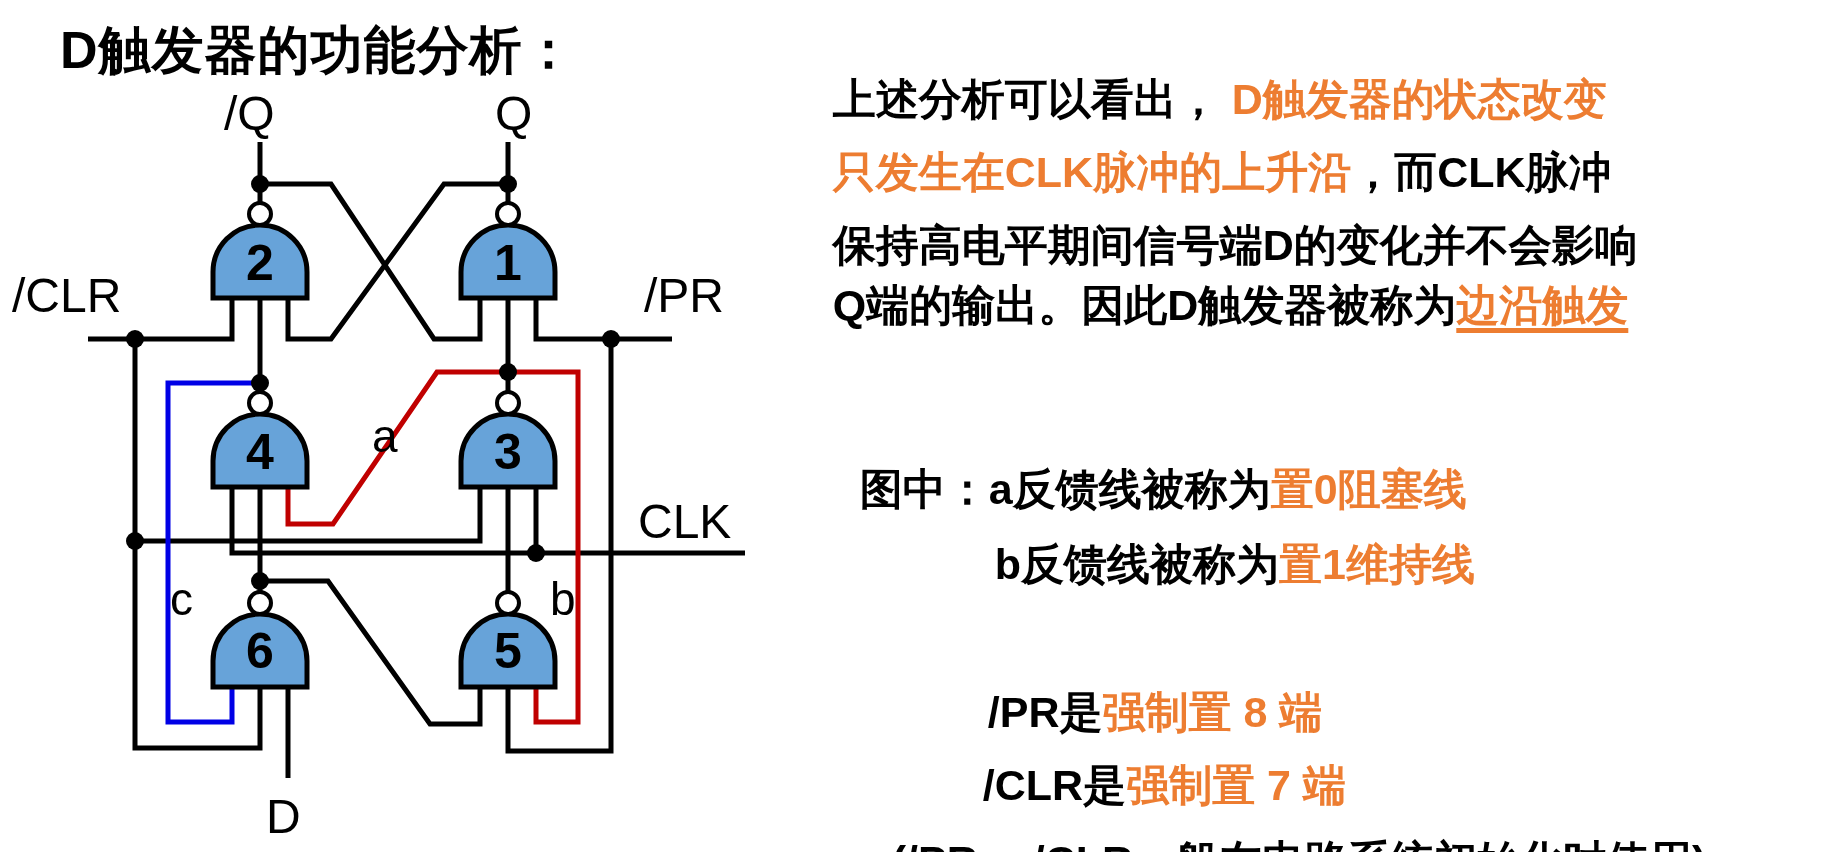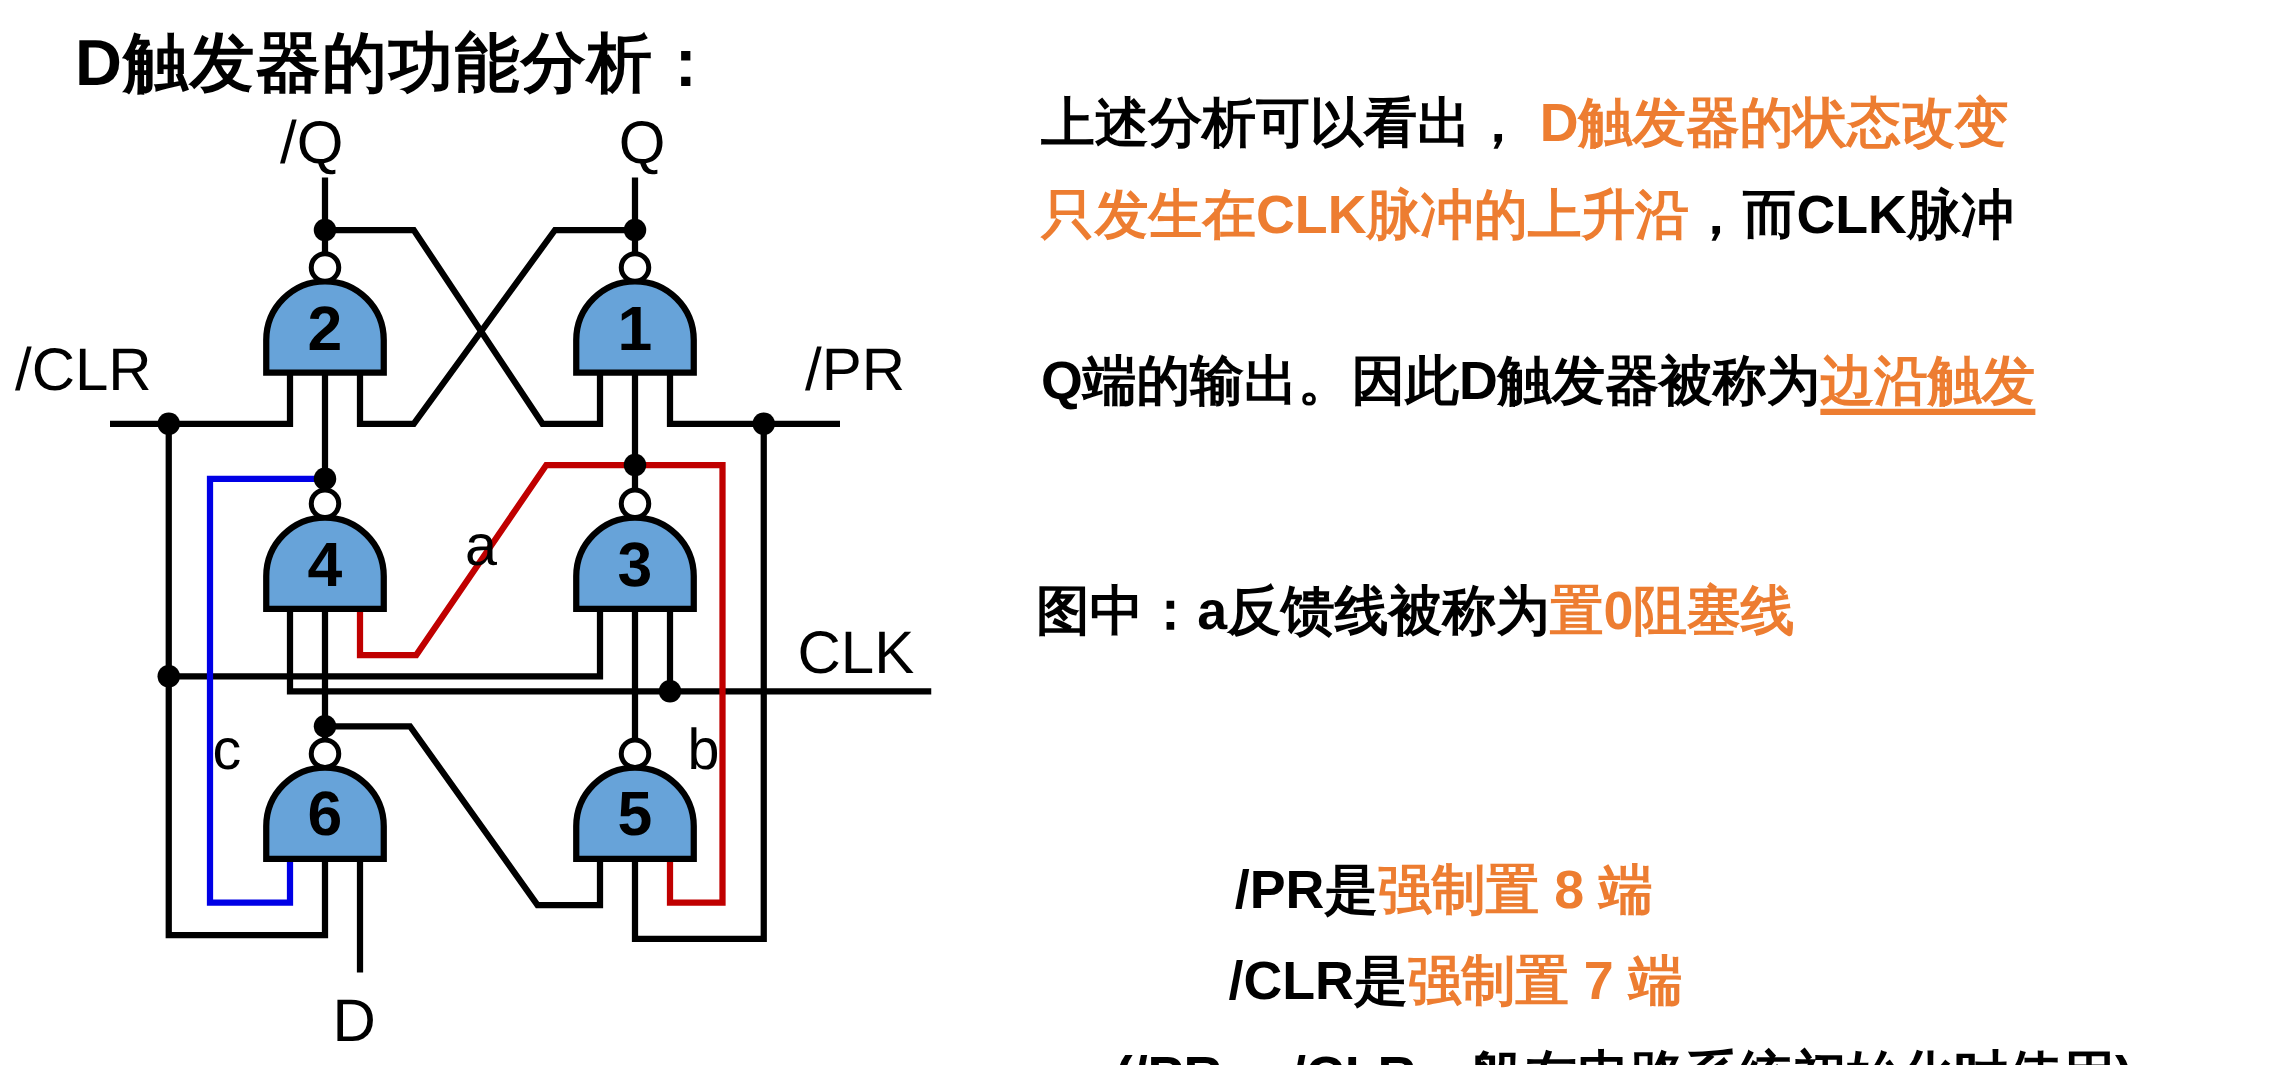"保持高电平期间信号端D的变化并不会影响" div.line { html: none -> <div> <span>保持高电平期间信号端D的变化并不会影响</span> </div> }
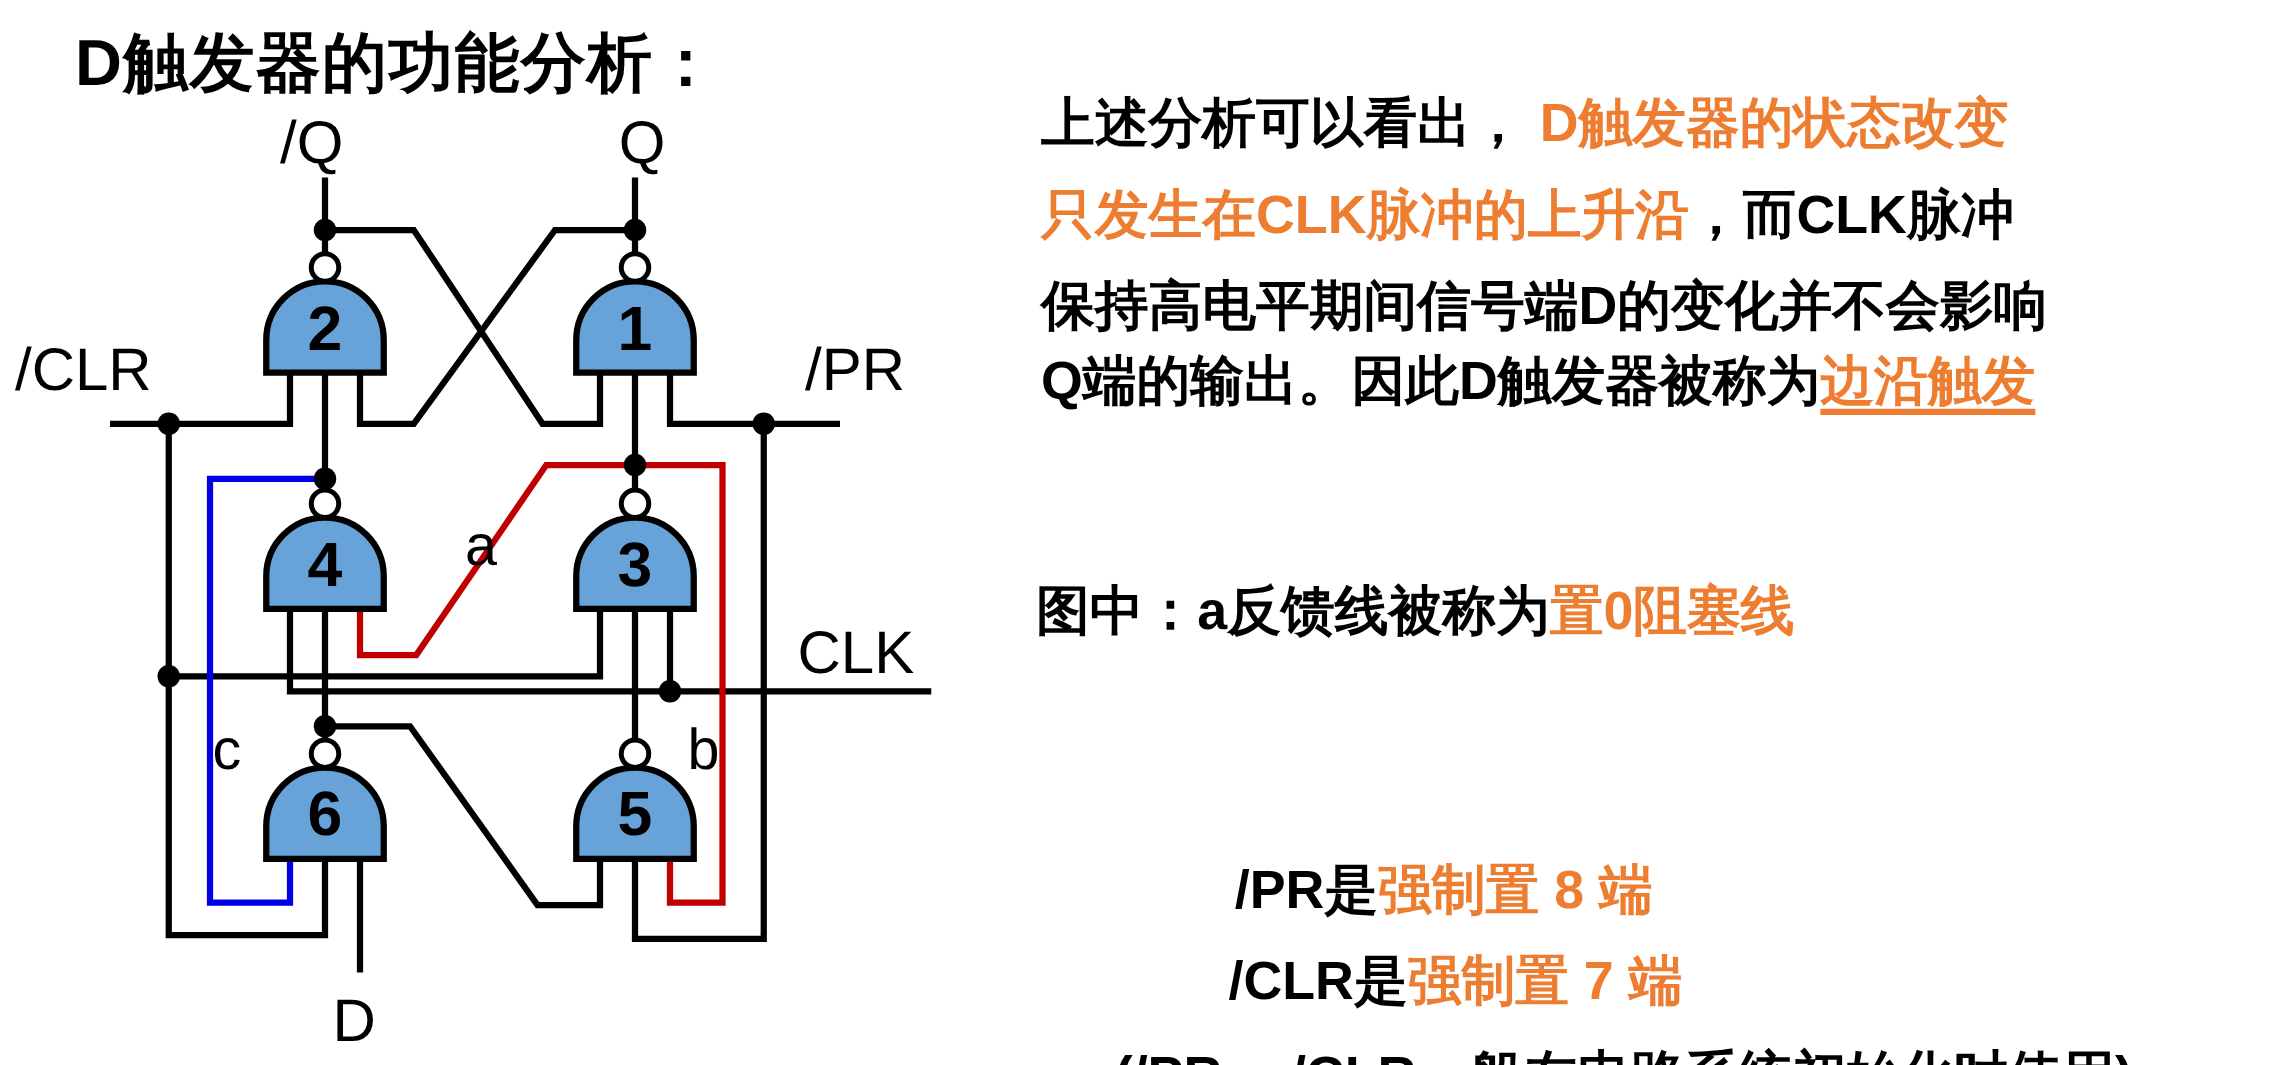"图中：a反馈线被称为置0阻塞线" div.line { left: 781px -> 812px }
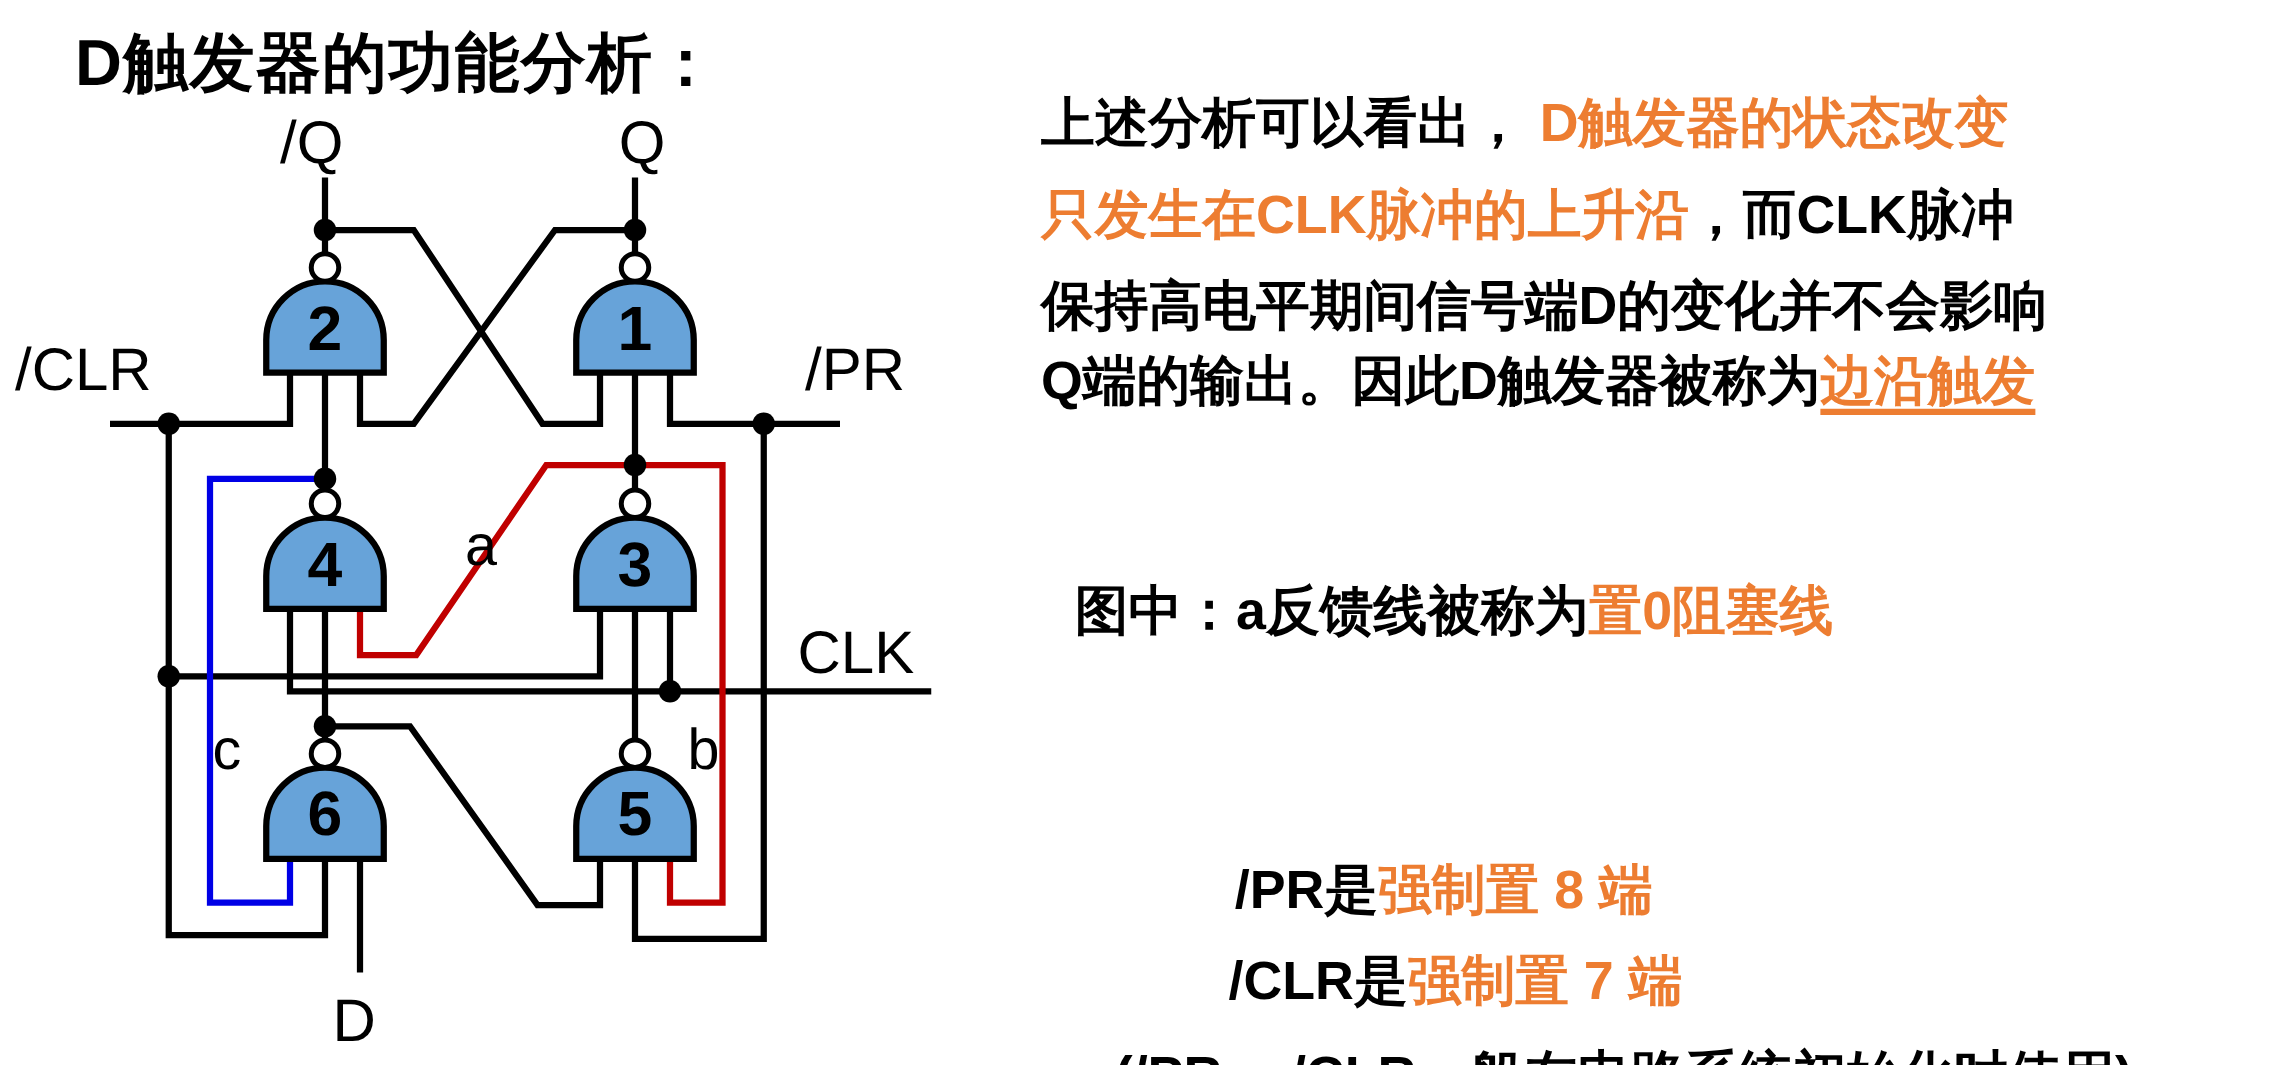"b反馈线被称为置1维持线" div.line { html: none -> <div> <span>b反馈线被称为</span><span>置1维持线</span> </div> }
